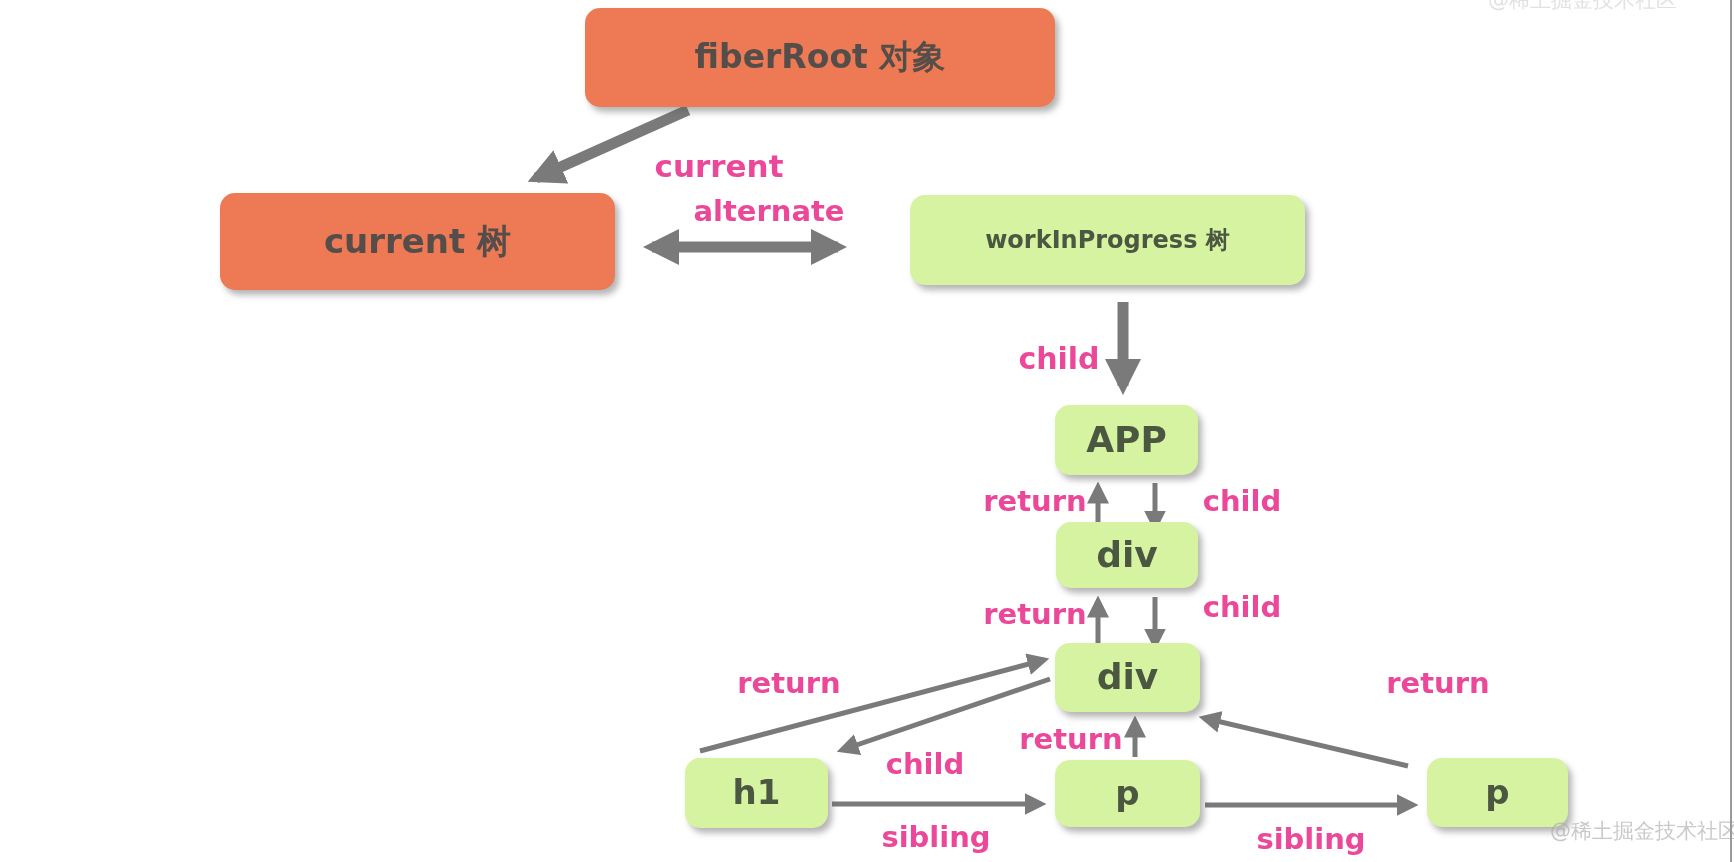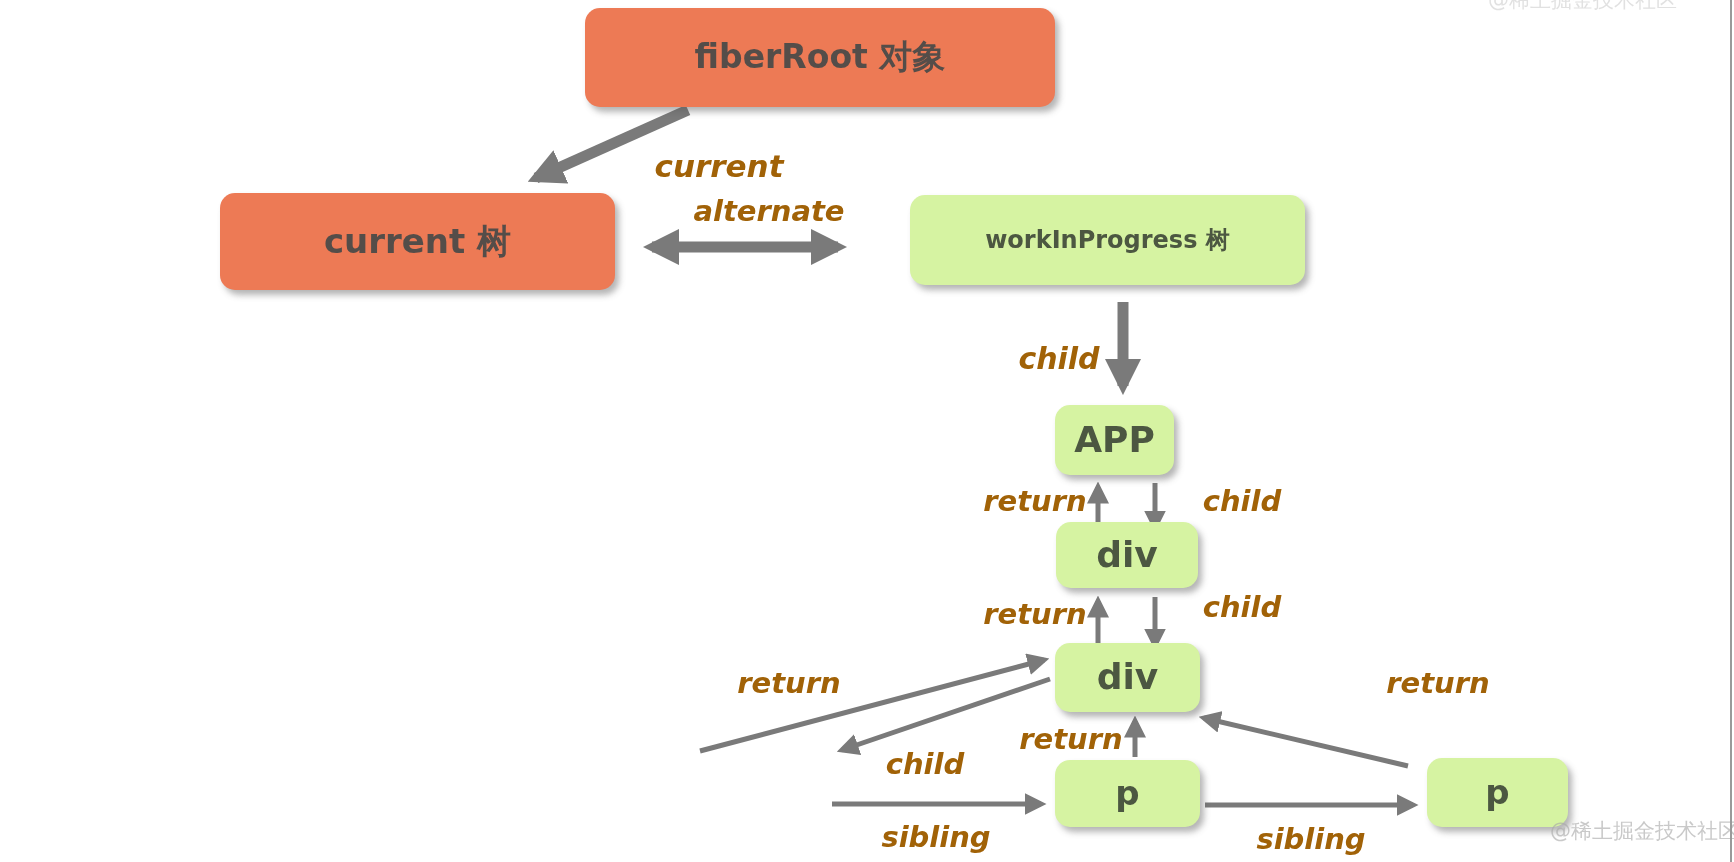"current" .edge-label { color: #a16207 -> #ec4899; font-style: italic -> none }
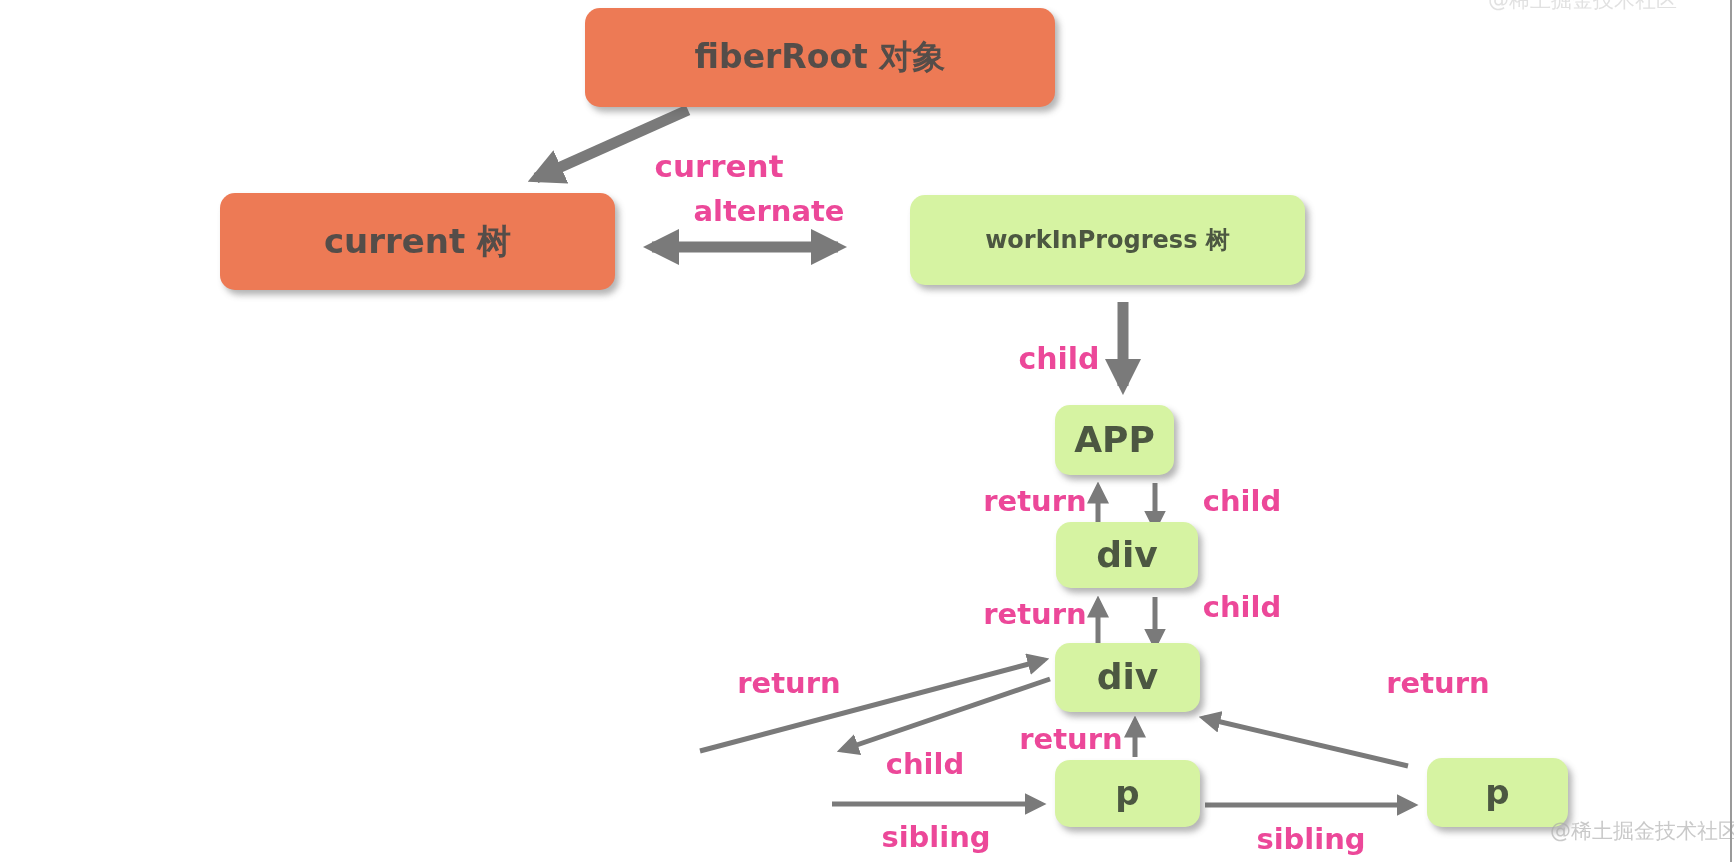"APP" div.node { width: 119px -> 143px }
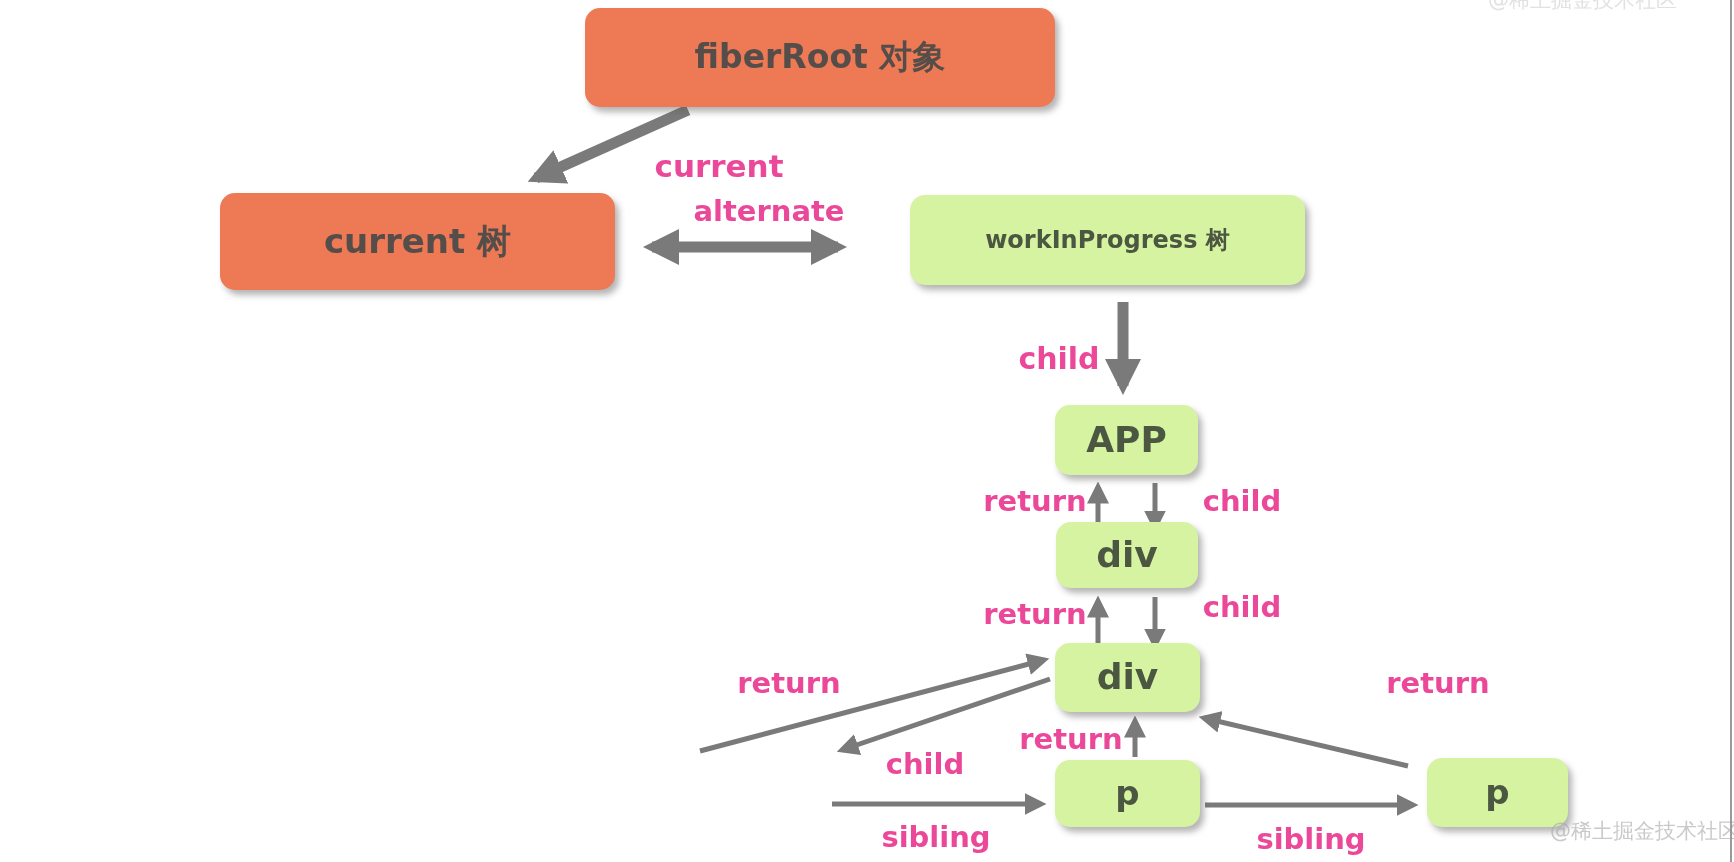"h1" div.node { html: none -> <div> <div>h1</div> </div> }
